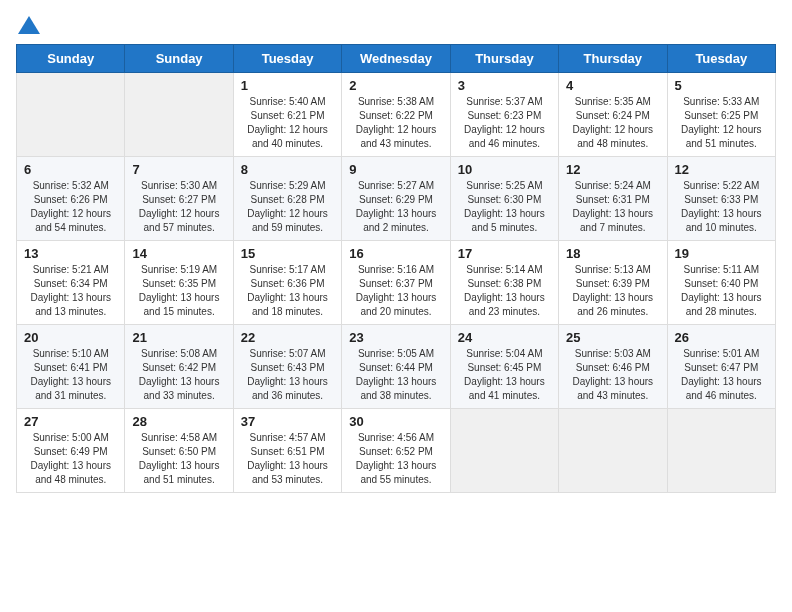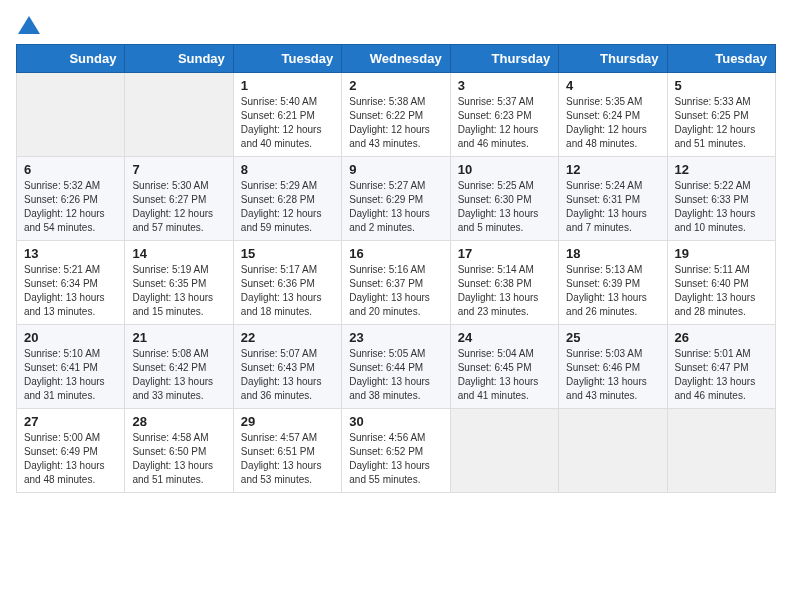"Sunday" .calendar th { text-align: right -> center }
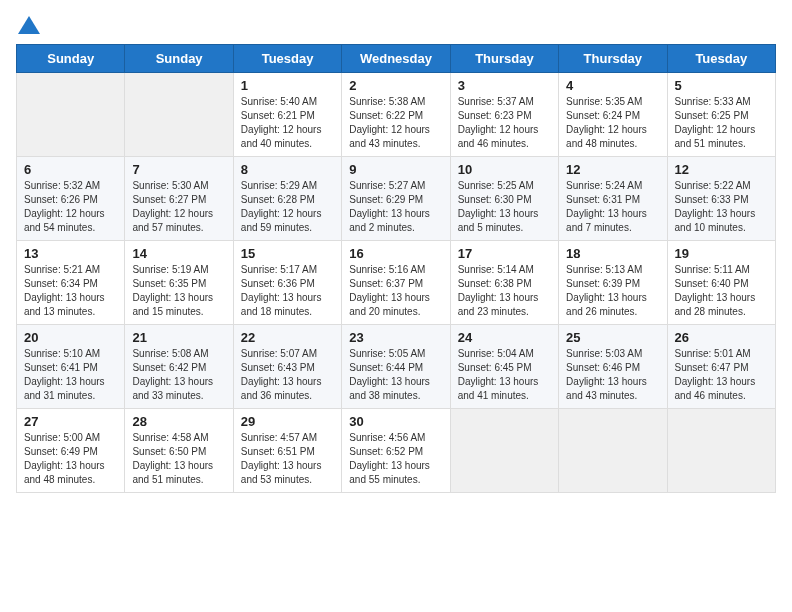"Sunrise: 5:40 AM" .day-detail { text-align: none -> center }
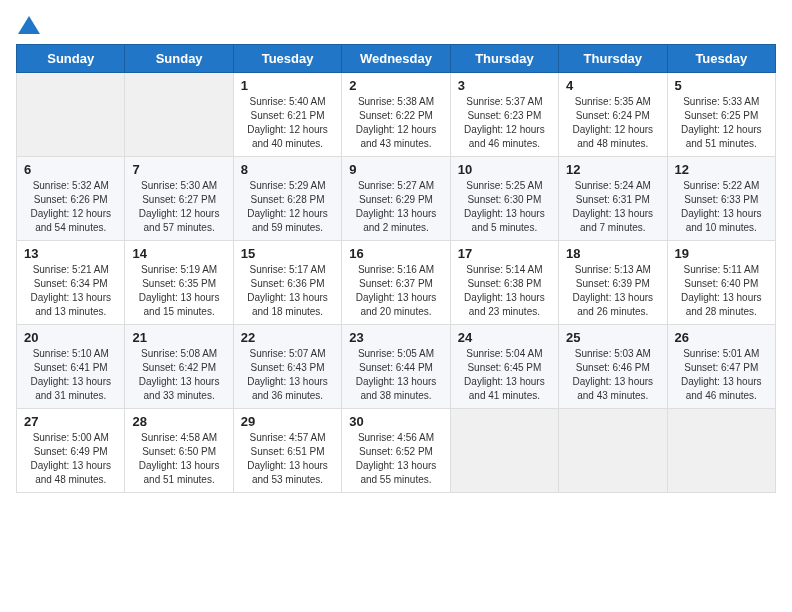"29" span.day-num { text: 29 -> 37 }
